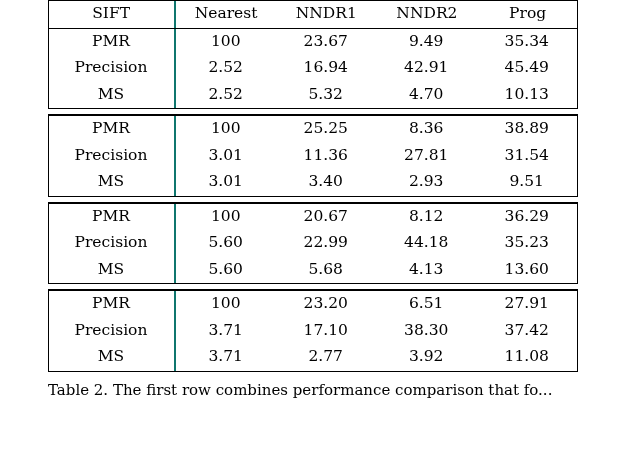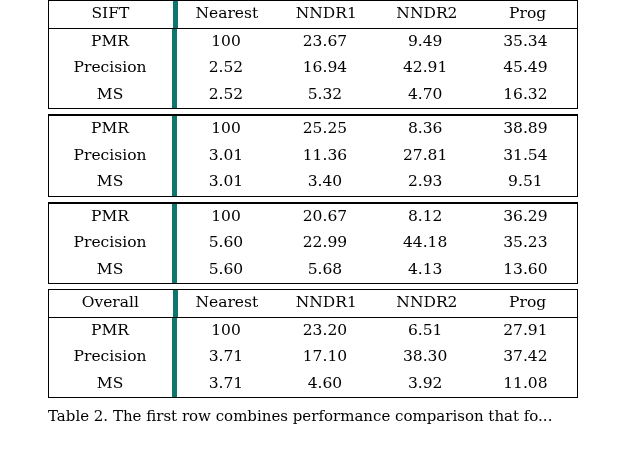"SIFT" td.sep-right { border-right: 5px solid #0f766e -> 2px solid #0f766e }
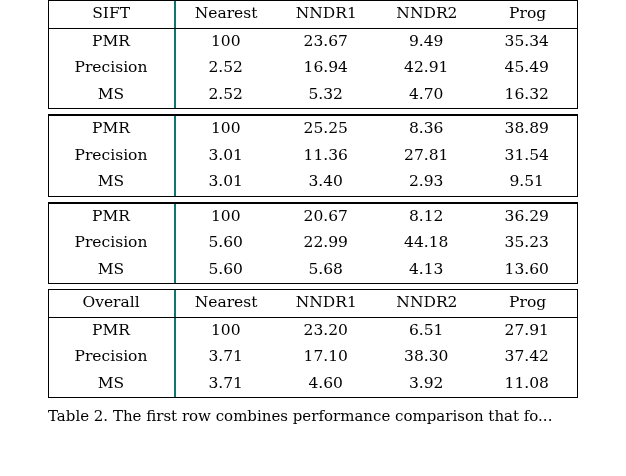"16.32" td { text: 16.32 -> 10.13 }
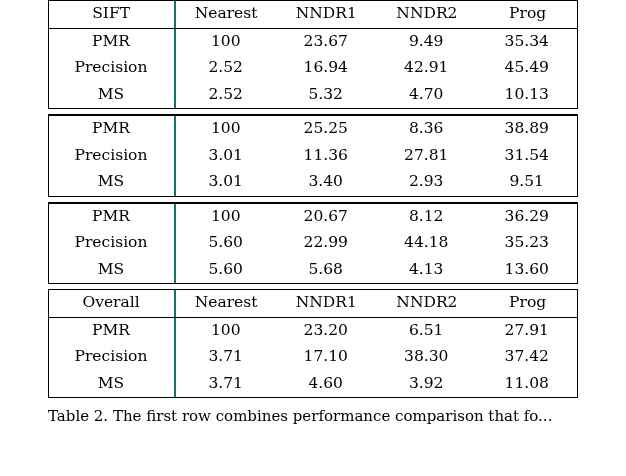"Overall" div.rule-outer { html: <div> <table> <colgroup> <col> <col> <col> <col> <col> </colgroup> <tbody> <tr> <td>Overall</td> <td>Nearest</td> <td>NNDR1</td> <td>NNDR2</td> <td>Prog</td> </tr> </tbody> </table> </div> -> none }
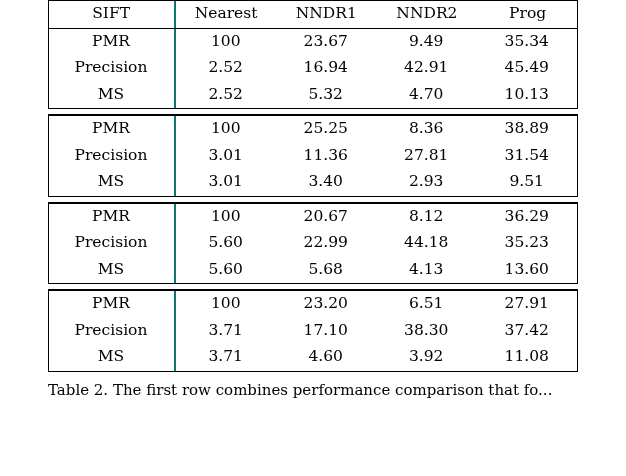"4.60" td { text: 4.60 -> 2.77 }
